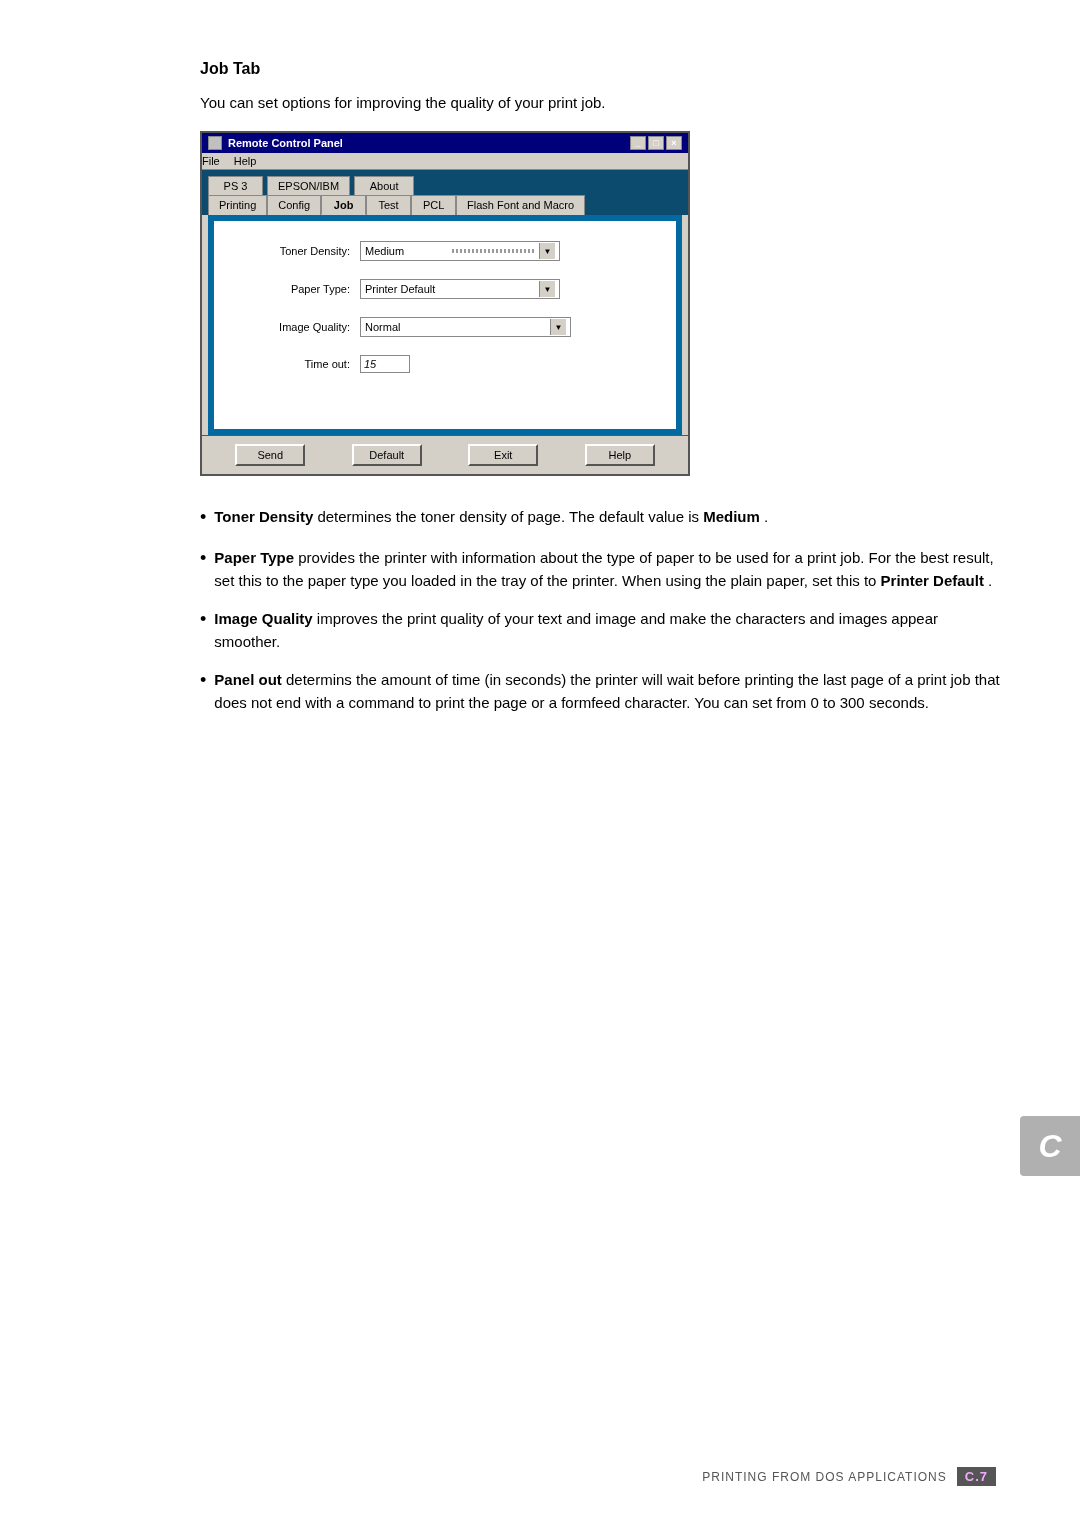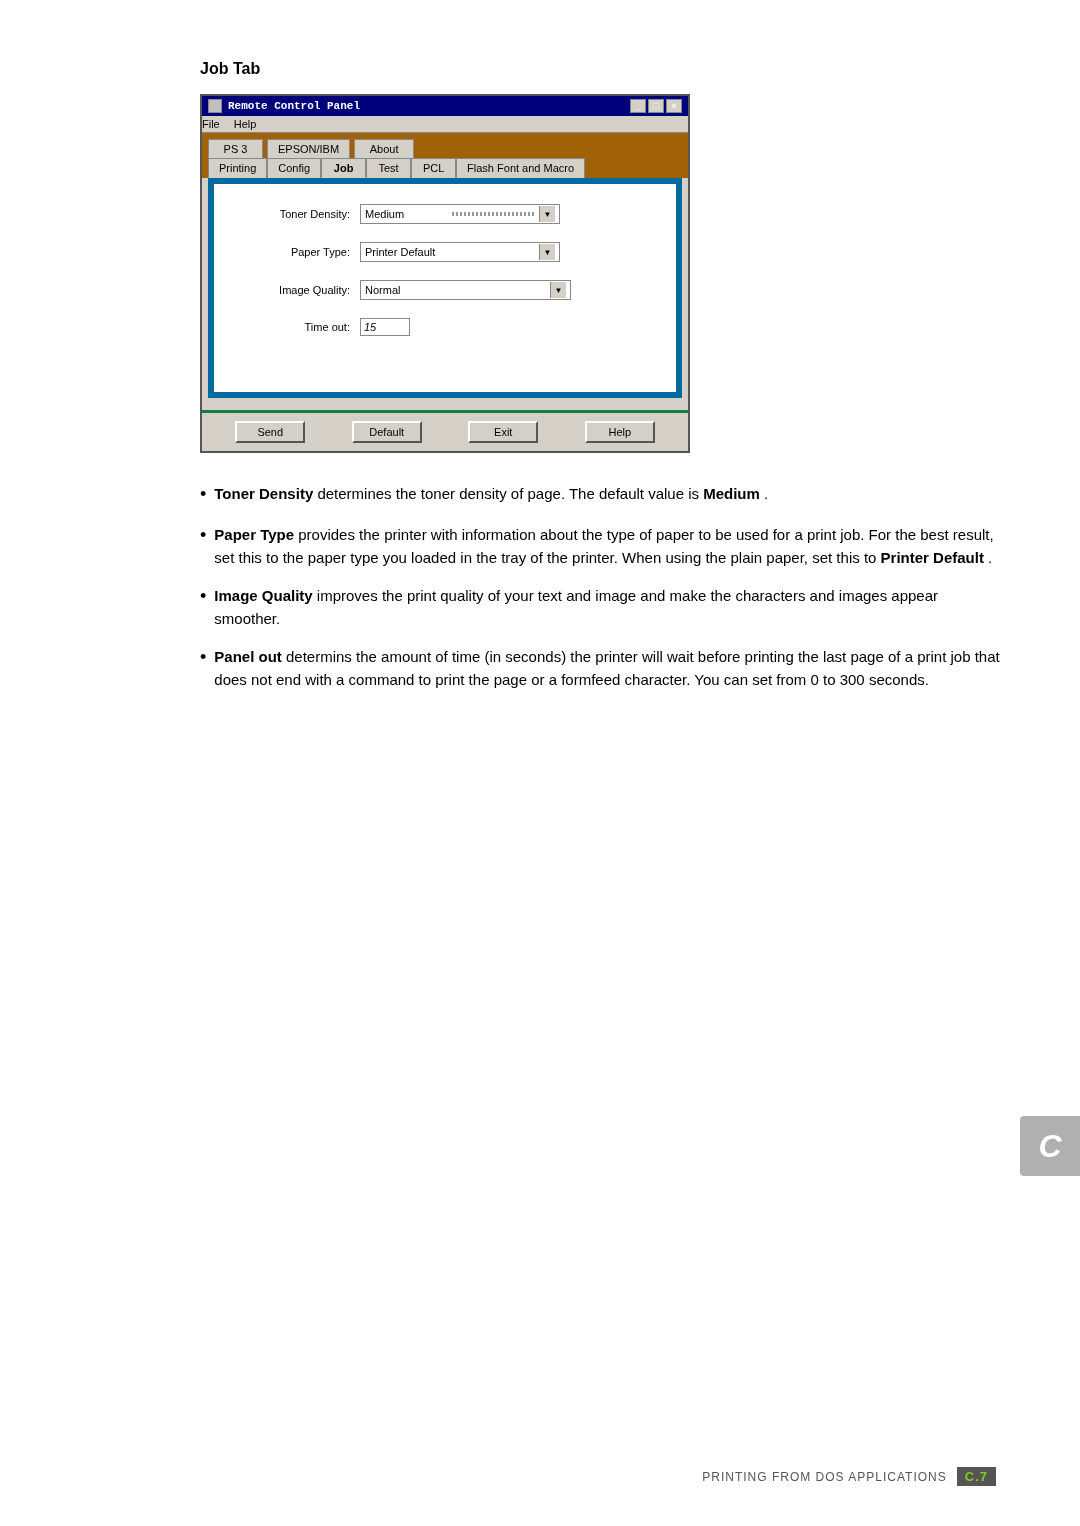"You can set options for" p.intro-text { html: none -> <p>You can set options for improving the quality of your print job.</p> }
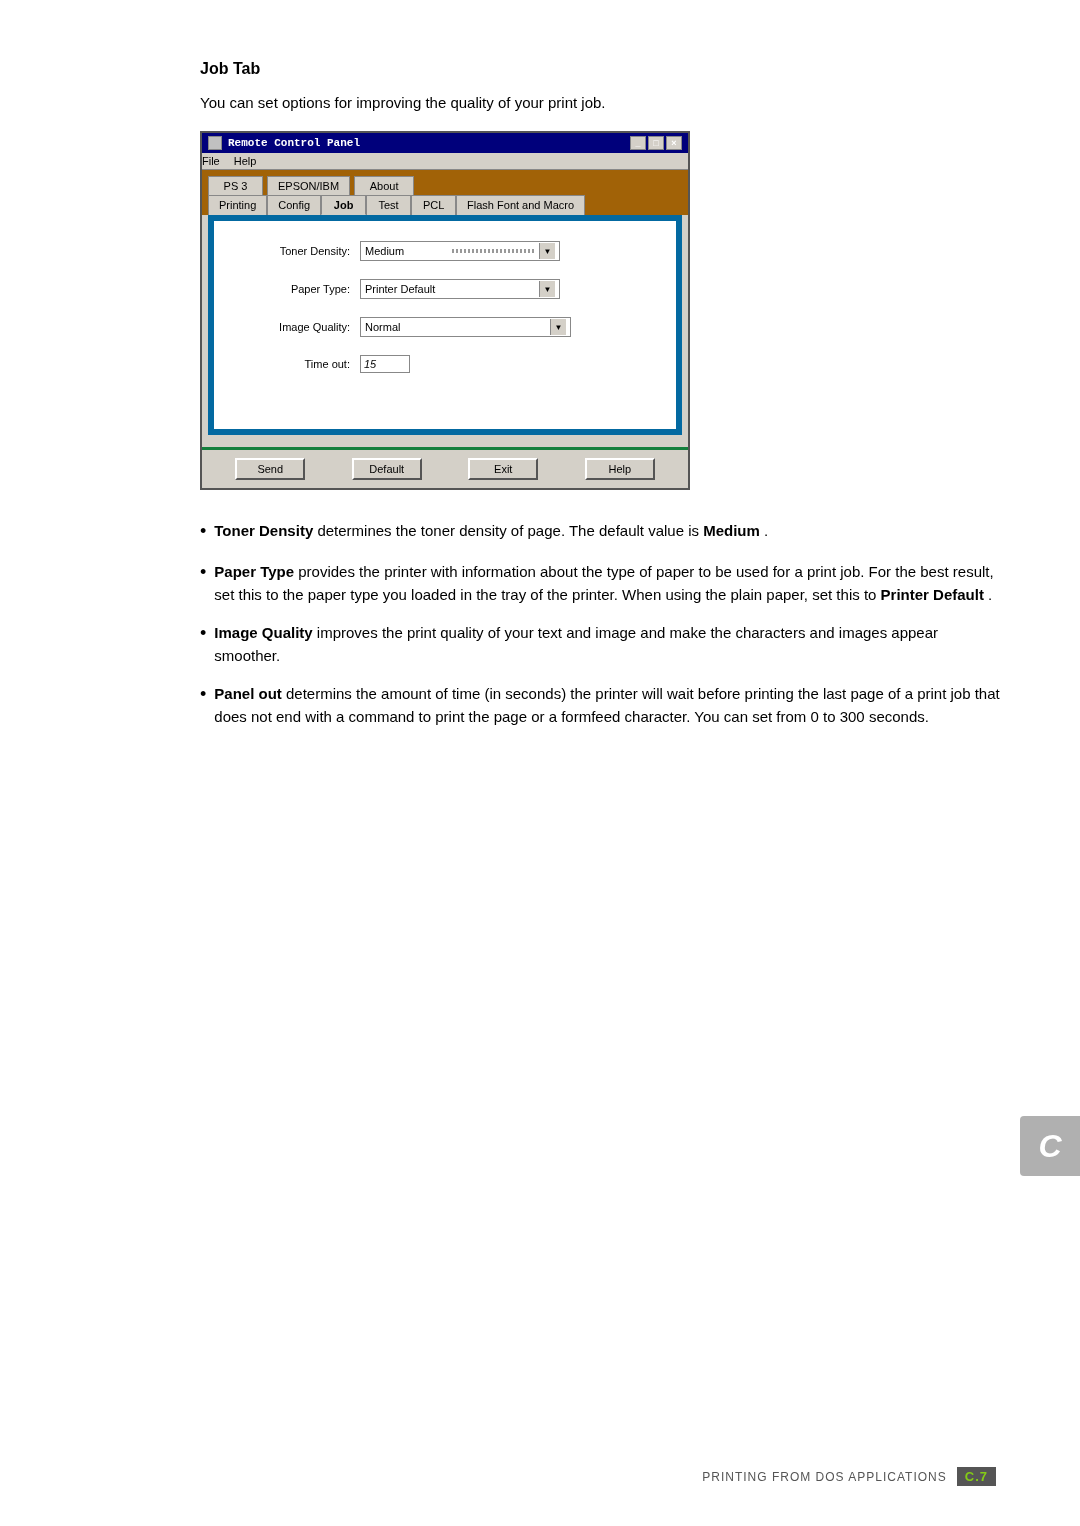"Remote Control Panel" .window-titlebar-left { font-family: Liberation Mono, monospace -> none }
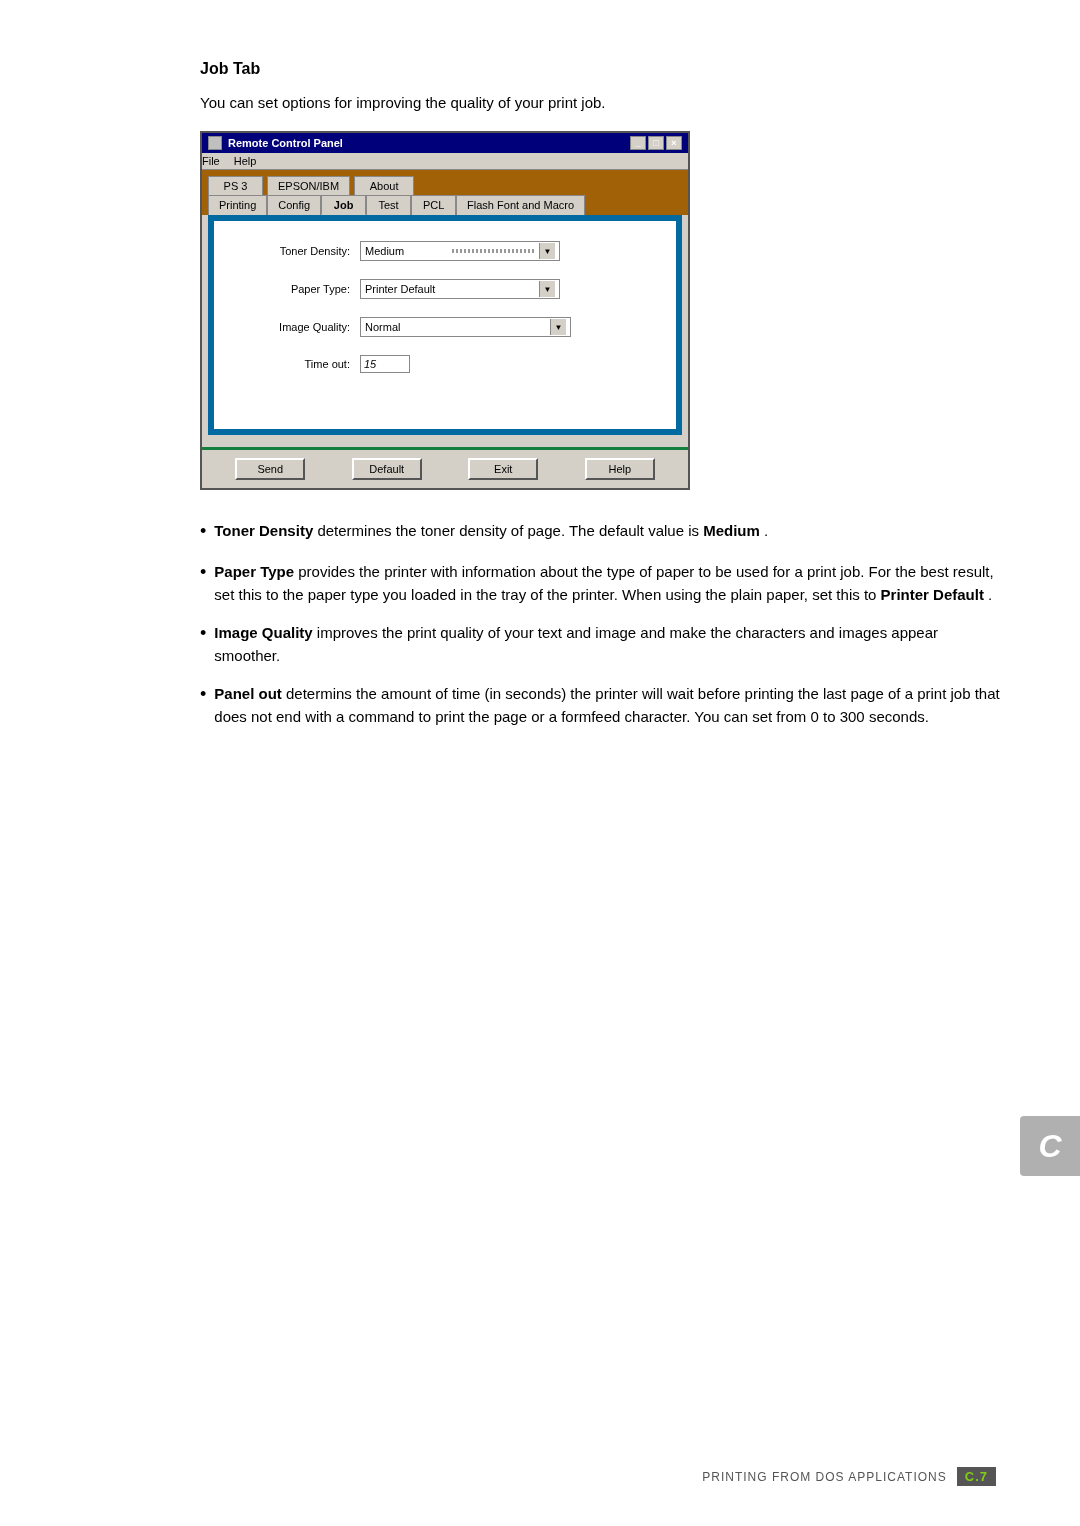"PS 3" .tab-container { background: #a16207 -> #0c4a6e }
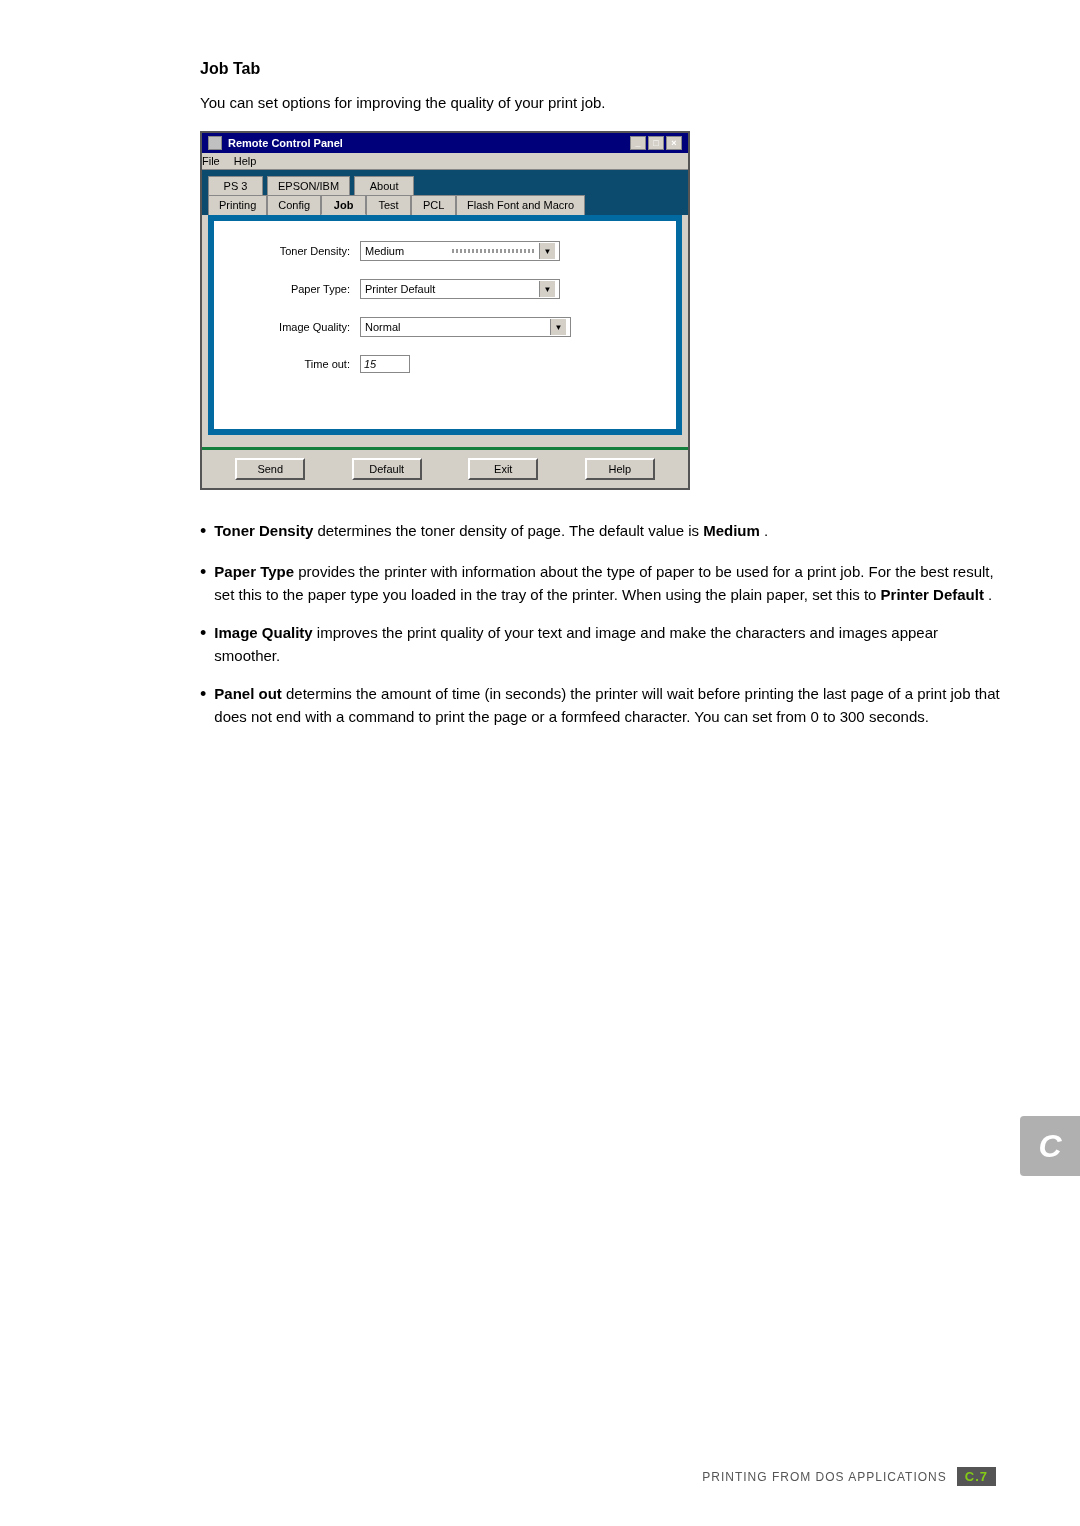"Send" .window-footer { border-top: 3px solid #15803d -> 1px solid #15803d; margin-top: 12px -> 0 }
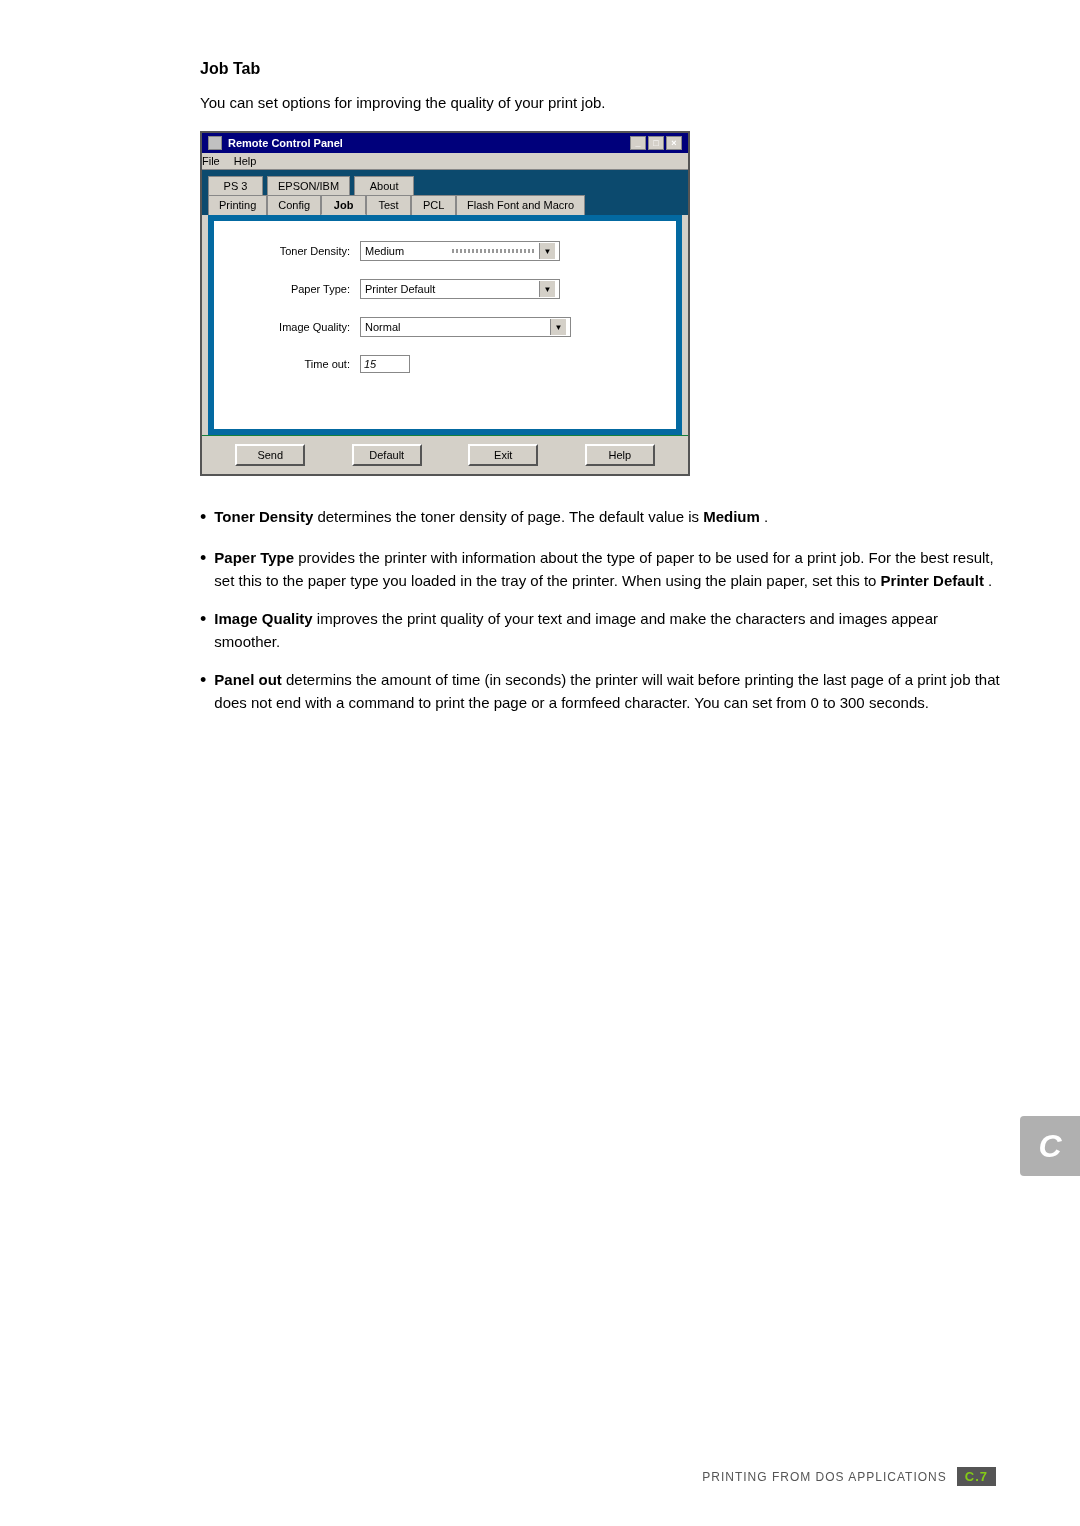"C.7" .footer-badge { color: #84cc16 -> #f0abfc }
